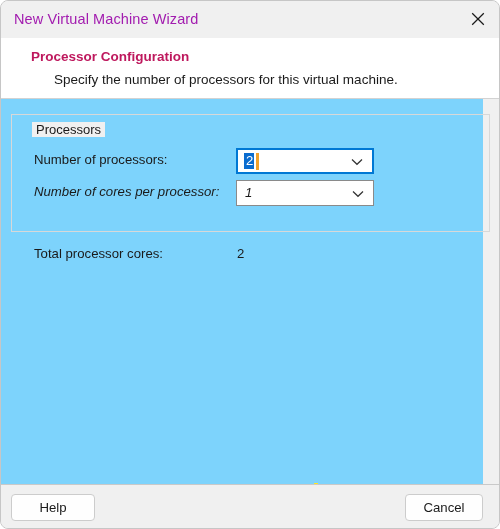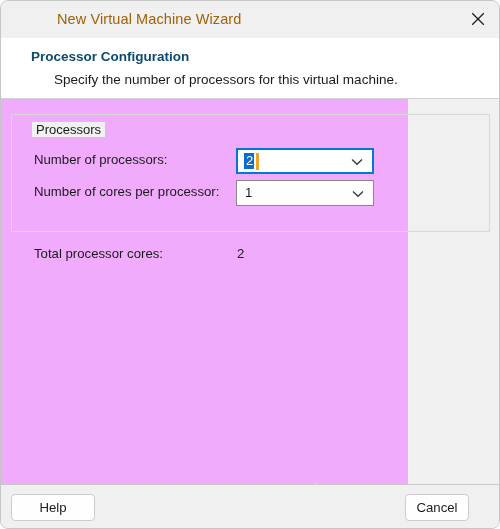"New Virtual Machine Wizard" .title-text { color: #a16207 -> #a21caf; margin-left: 43px -> none }
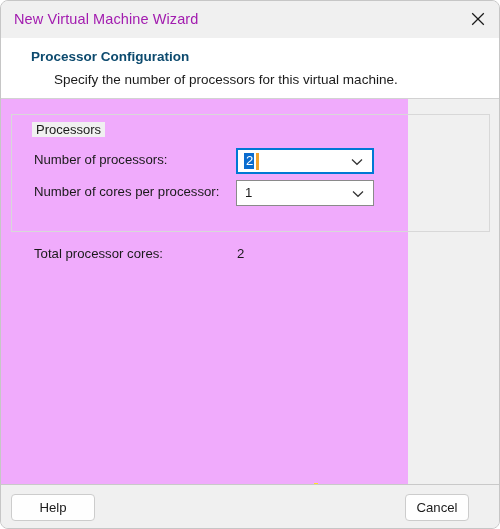"Processor Configuration" .header-title { color: #0c4a6e -> #be185d }
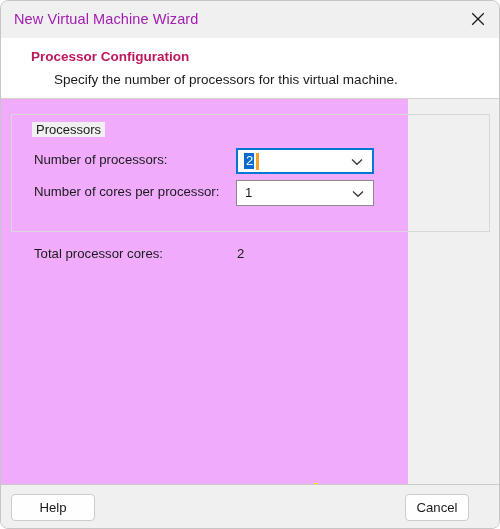"Processors" .body-area { background: #f0abfc -> #7dd3fc; width: 407px -> 482px }
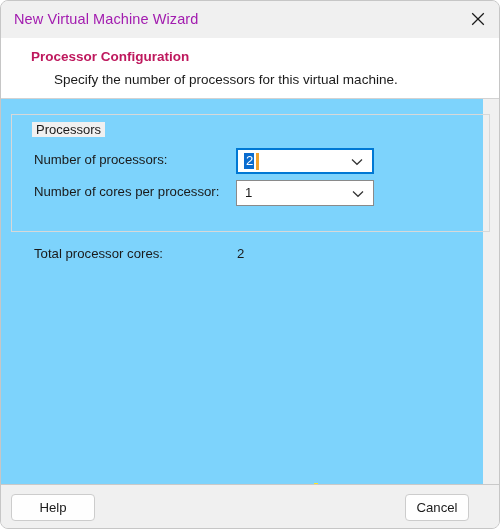"Number of cores per processor:" .row-cores { font-style: none -> italic }
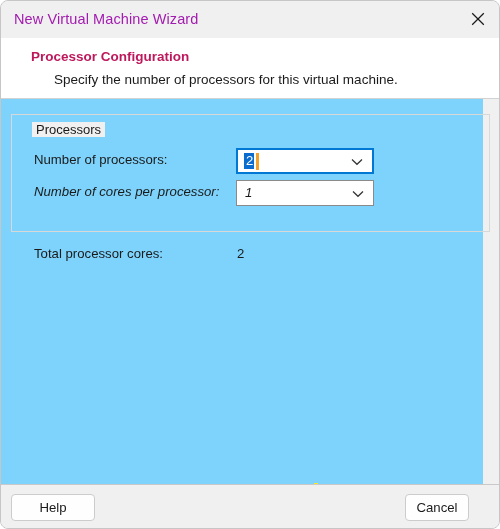"Cancel" .btn-cancel { width: 64px -> 78px }
